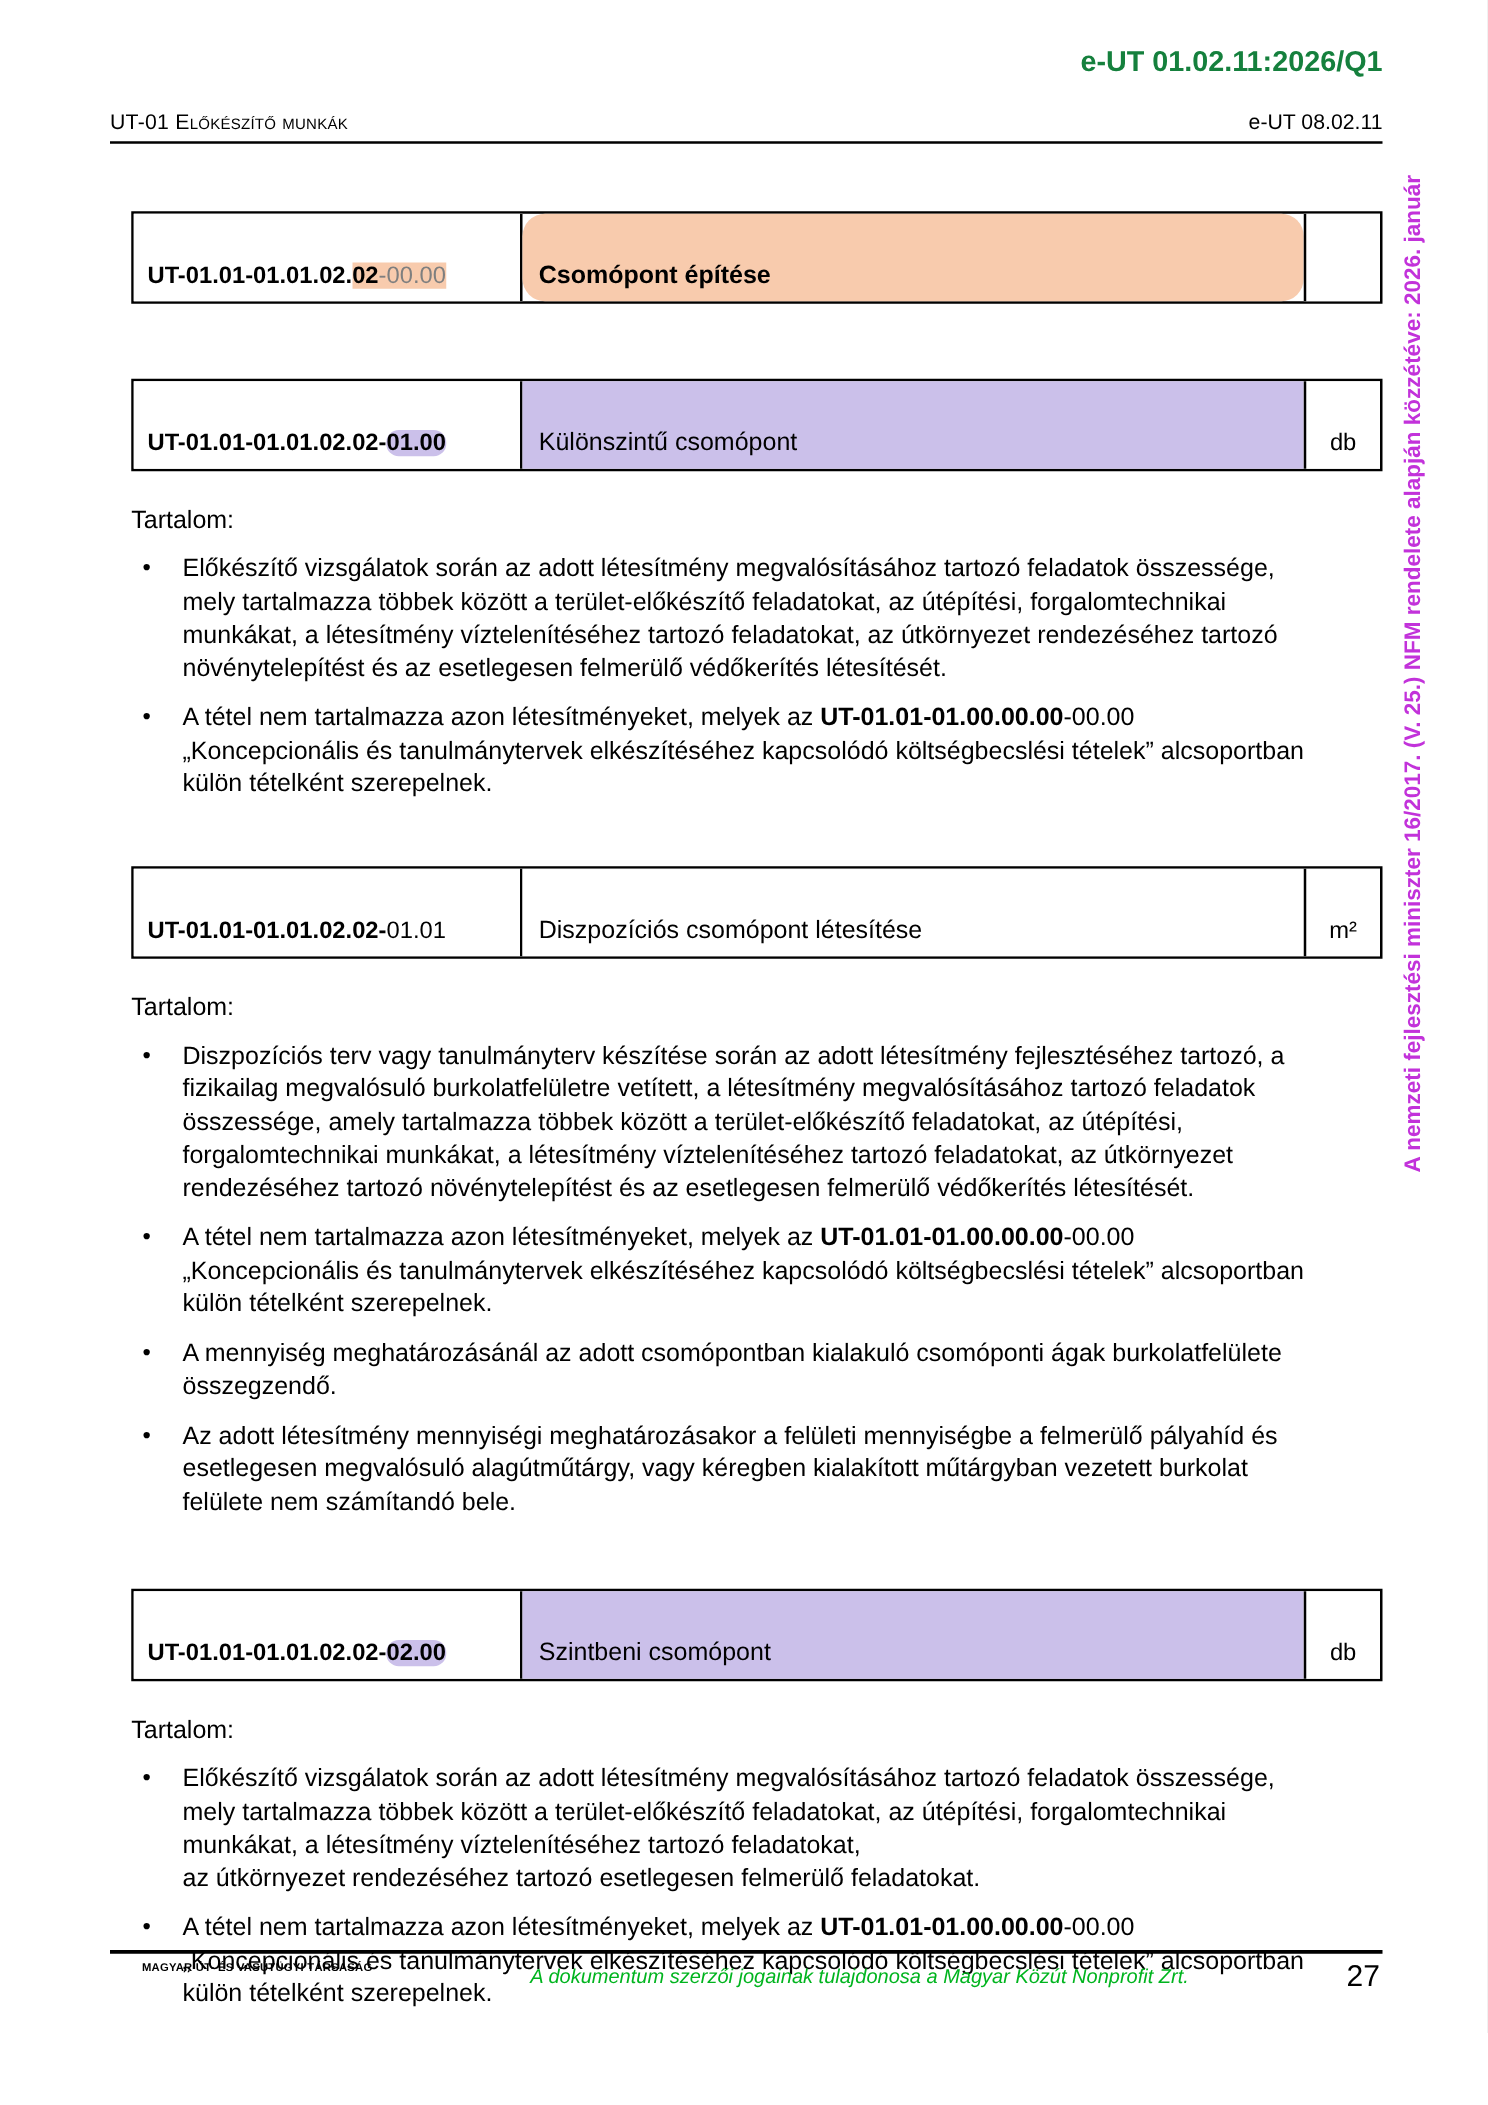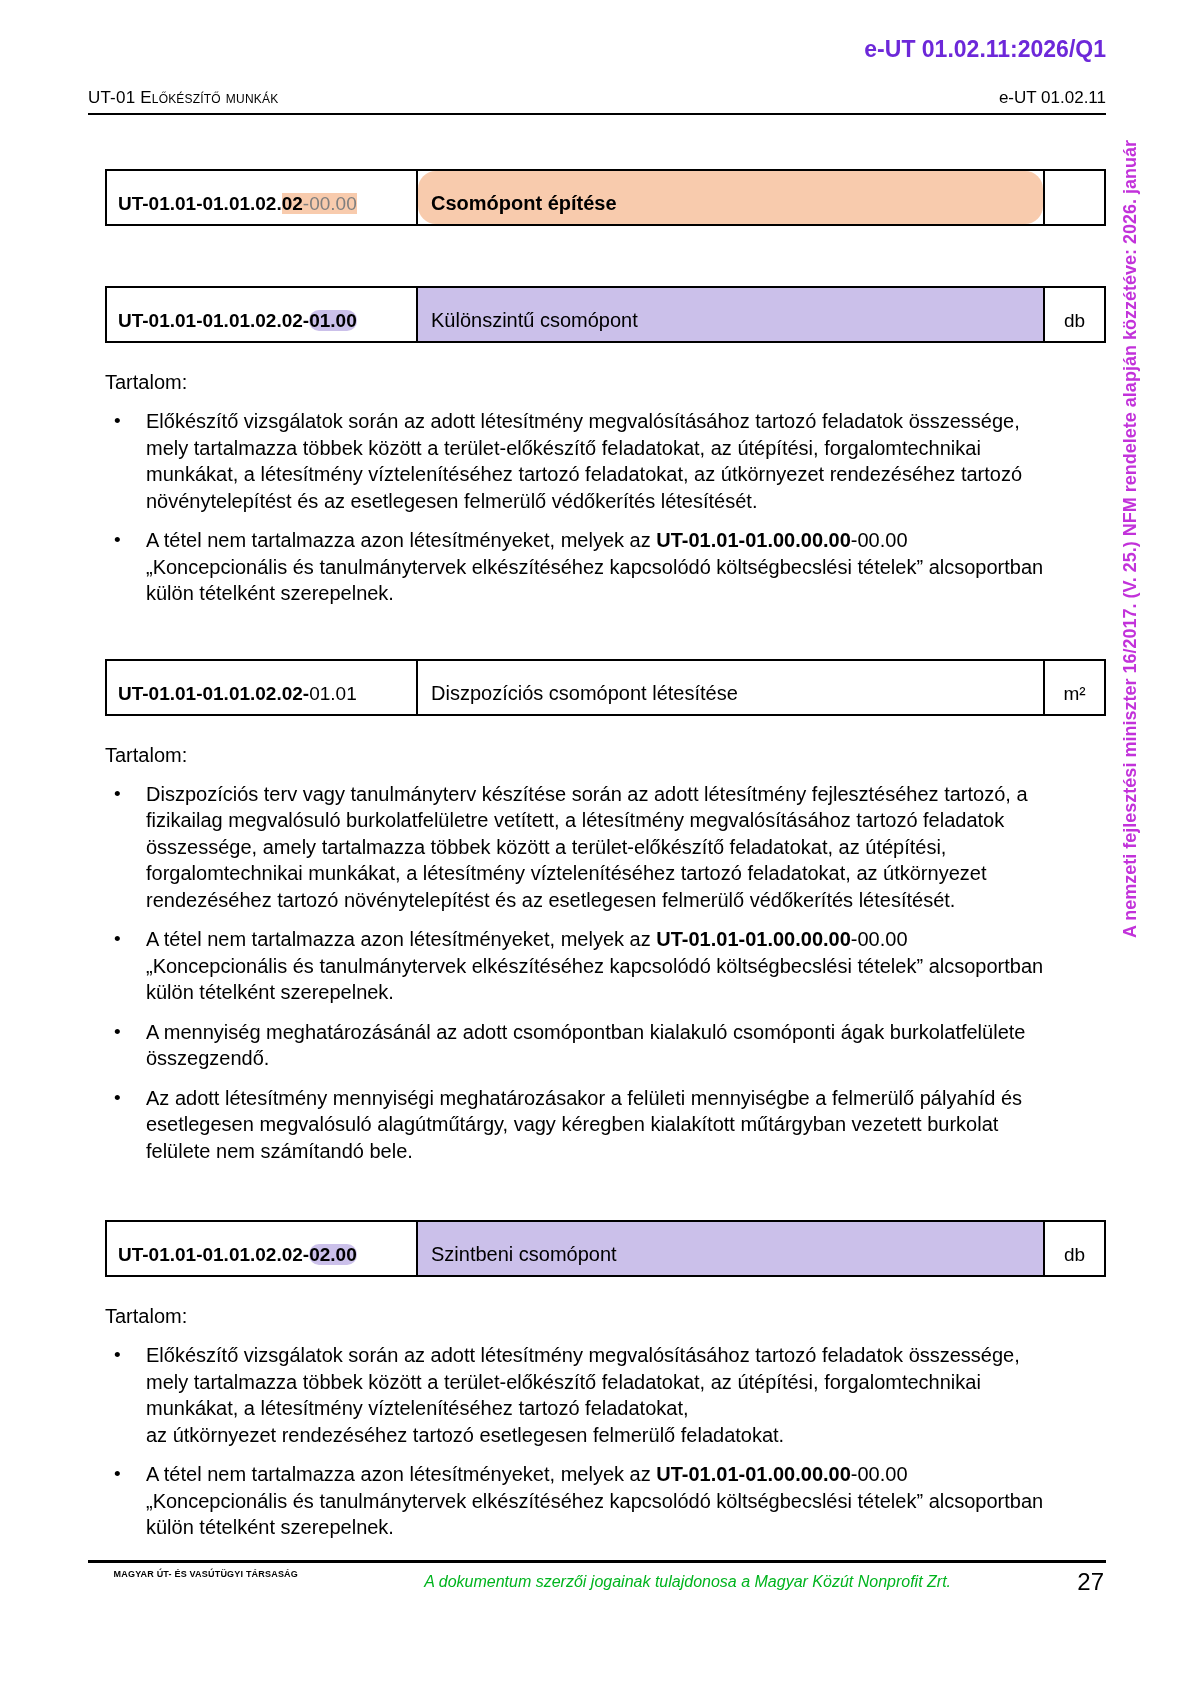"e-UT 01.02.11:2026/Q1" .doc-number { color: #6d28d9 -> #15803d }
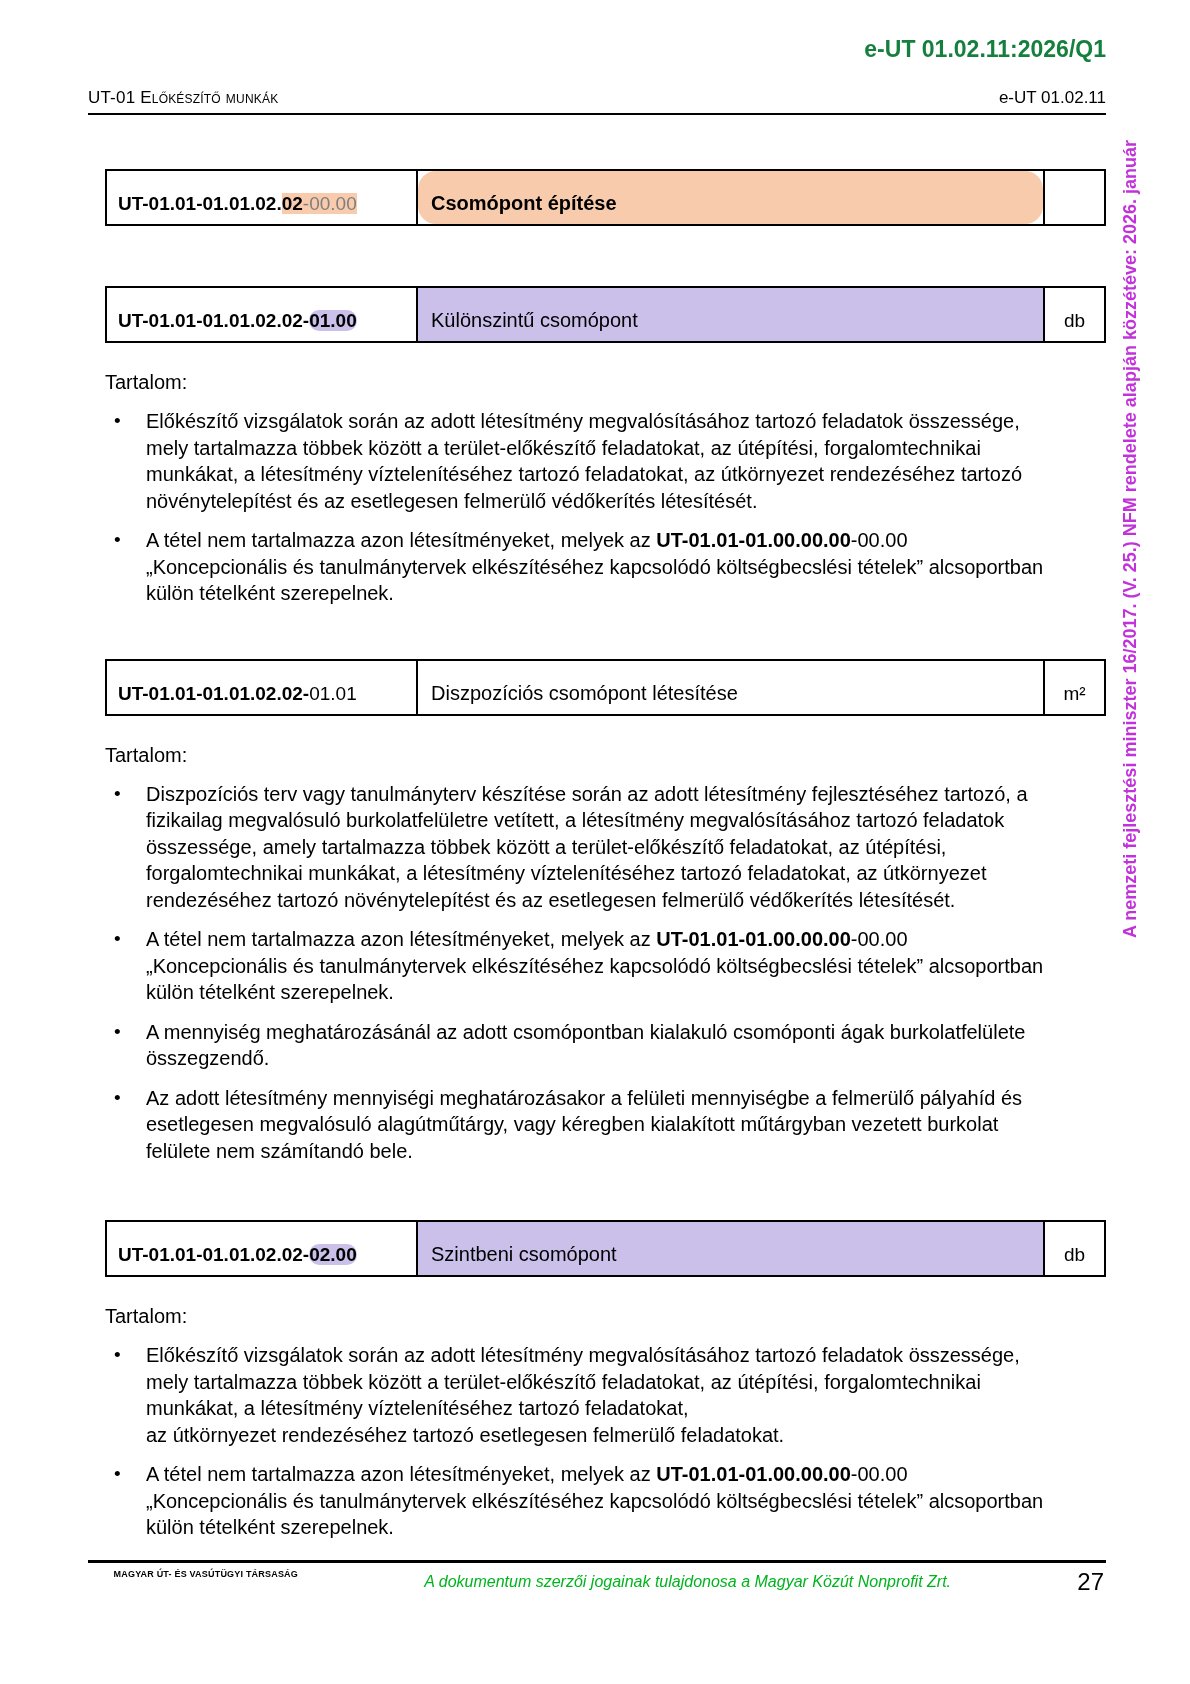"e-UT 01.02.11" span.hl-right { text: 01.02.11 -> 08.02.11 }
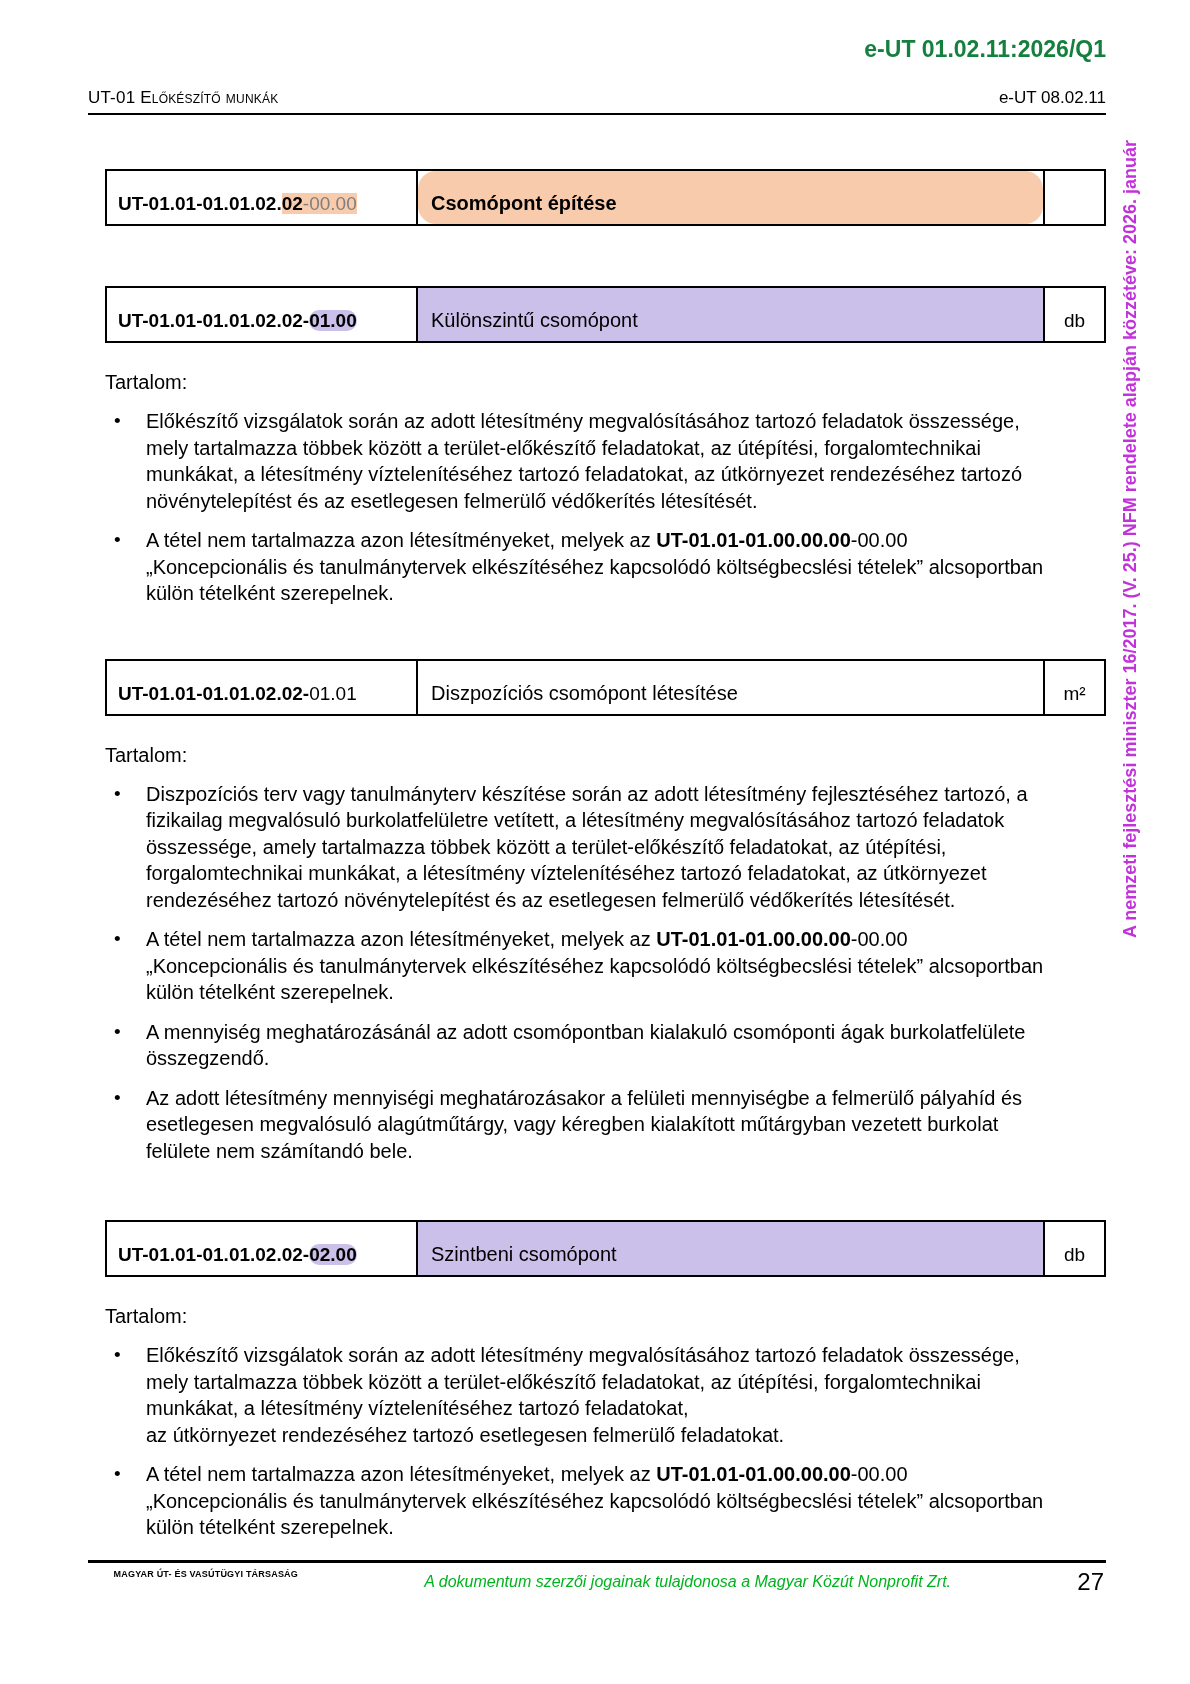"UT-01.01-01.01.02.02-00.00" .spec-row { height: 57px -> 74px }
